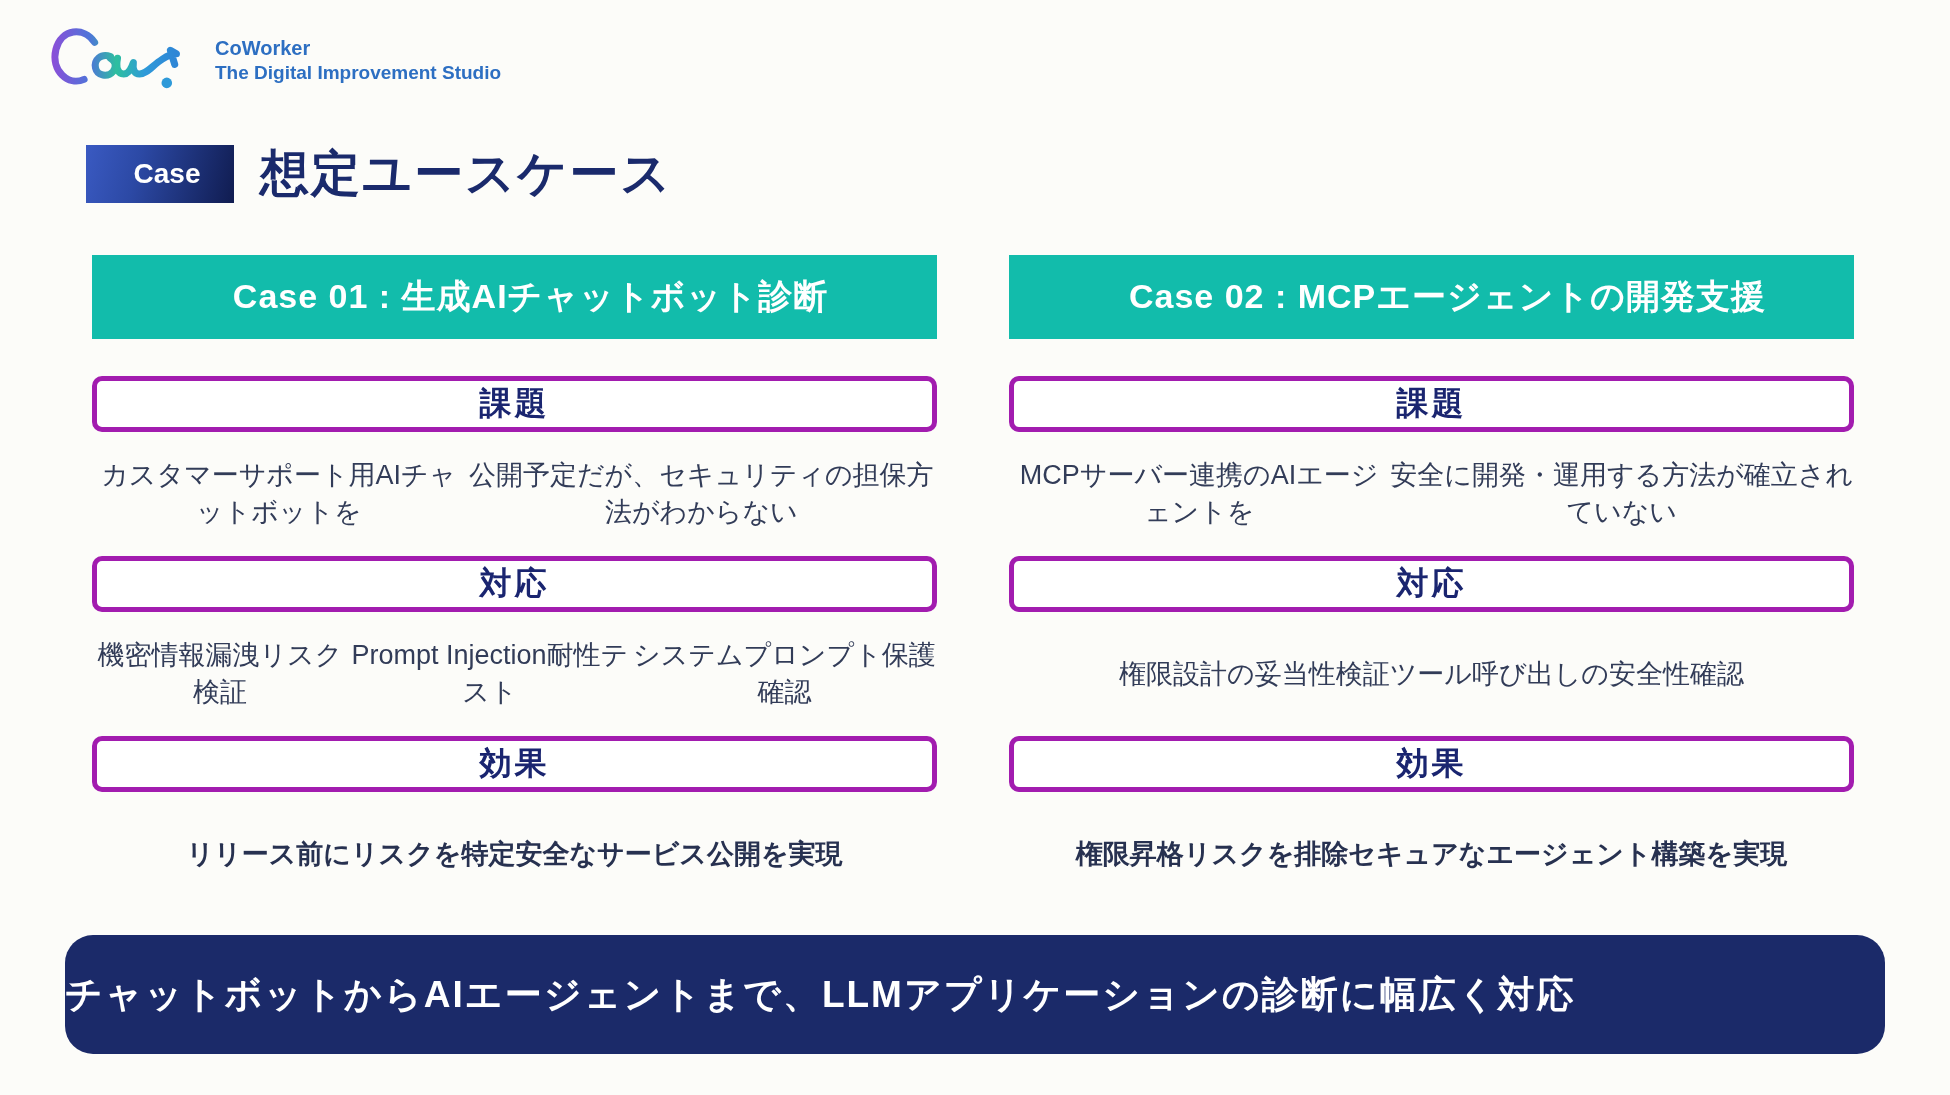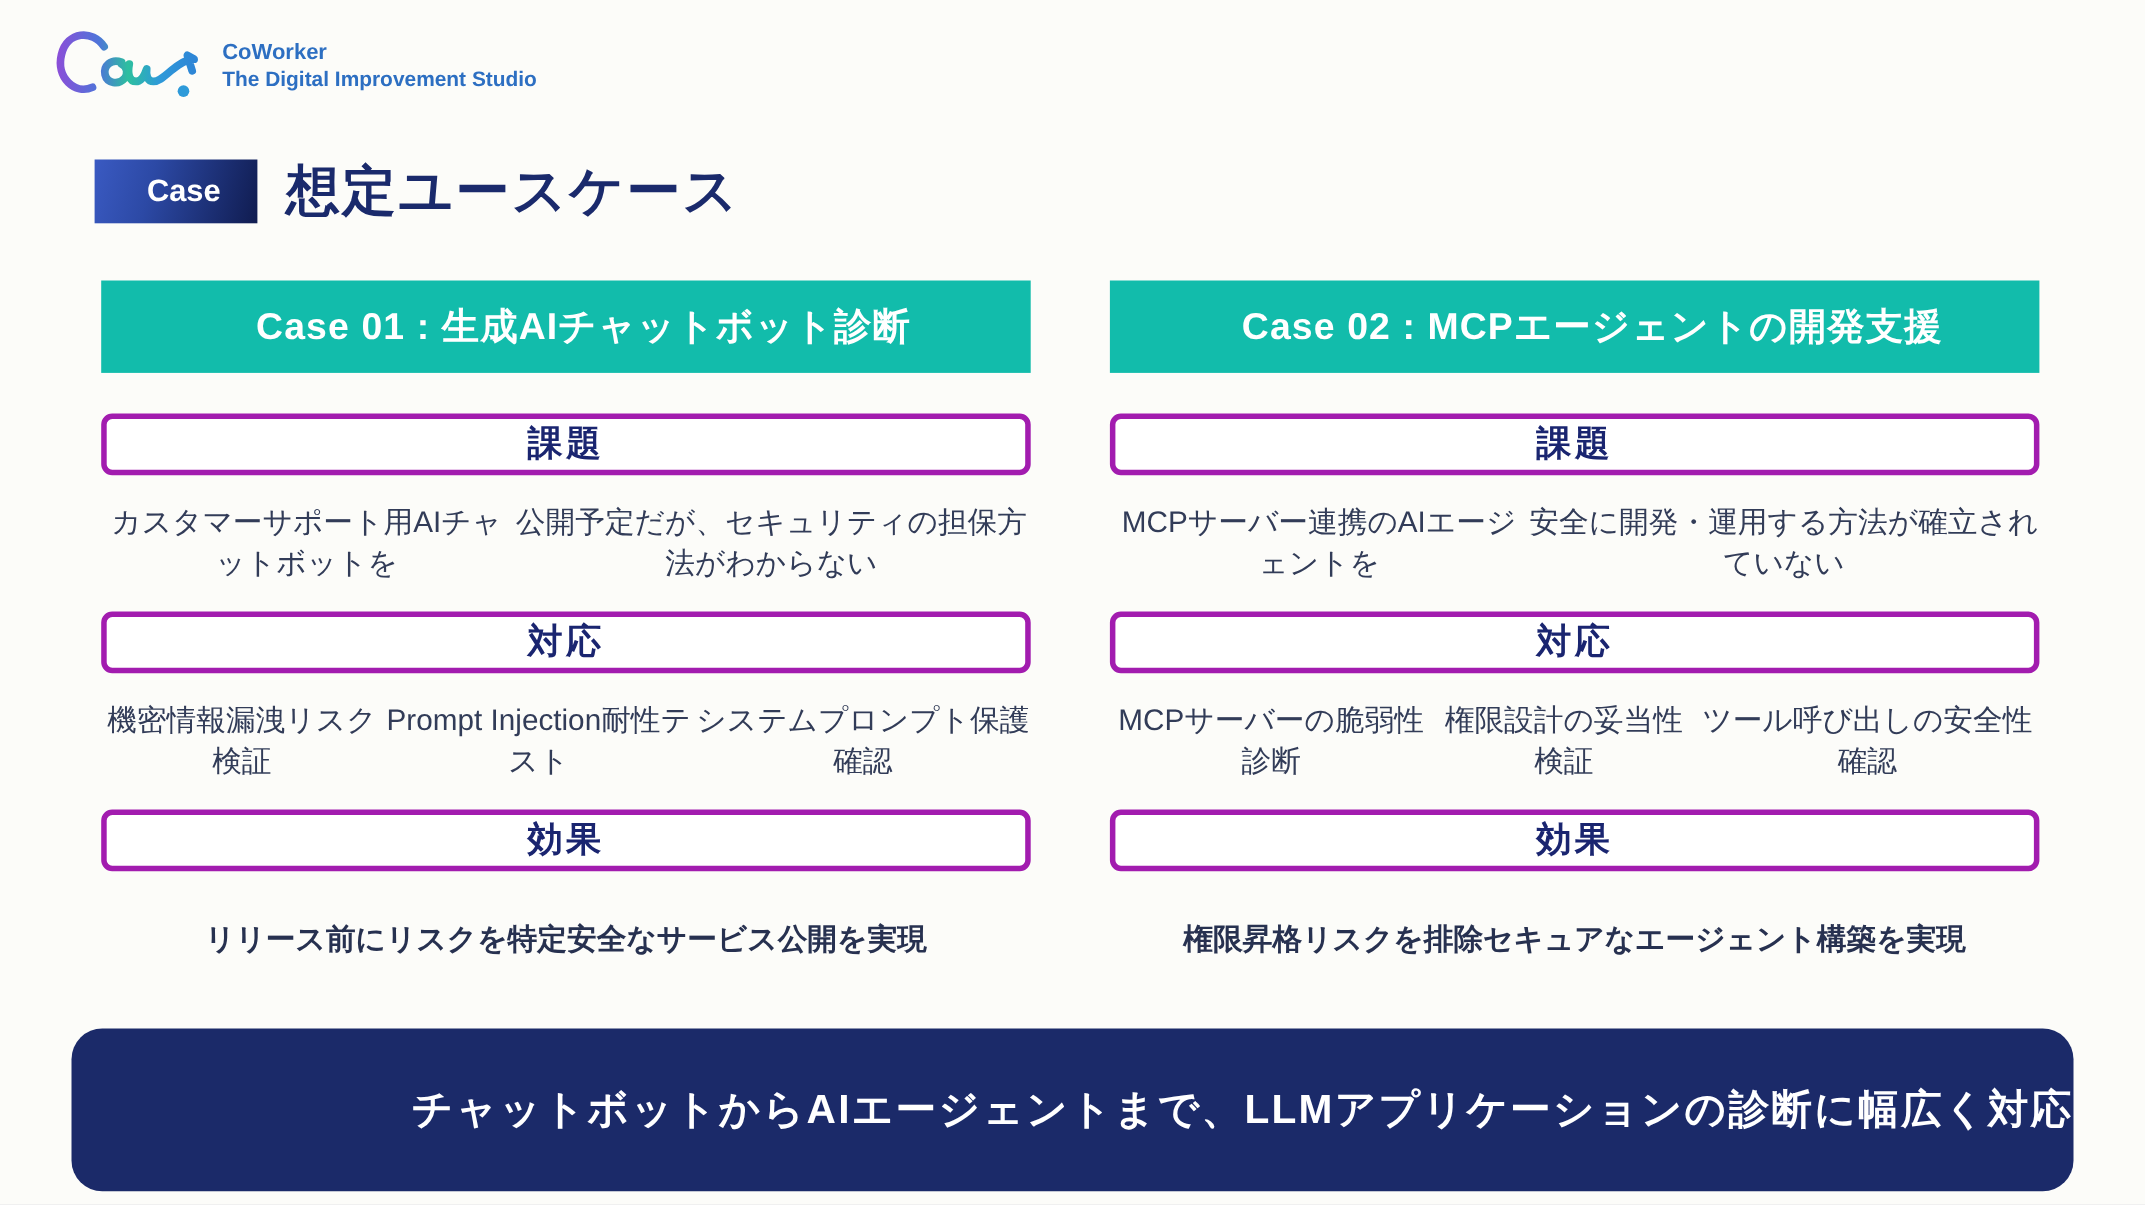"CoWorker" .brand-text { margin-left: 12px -> 25px }
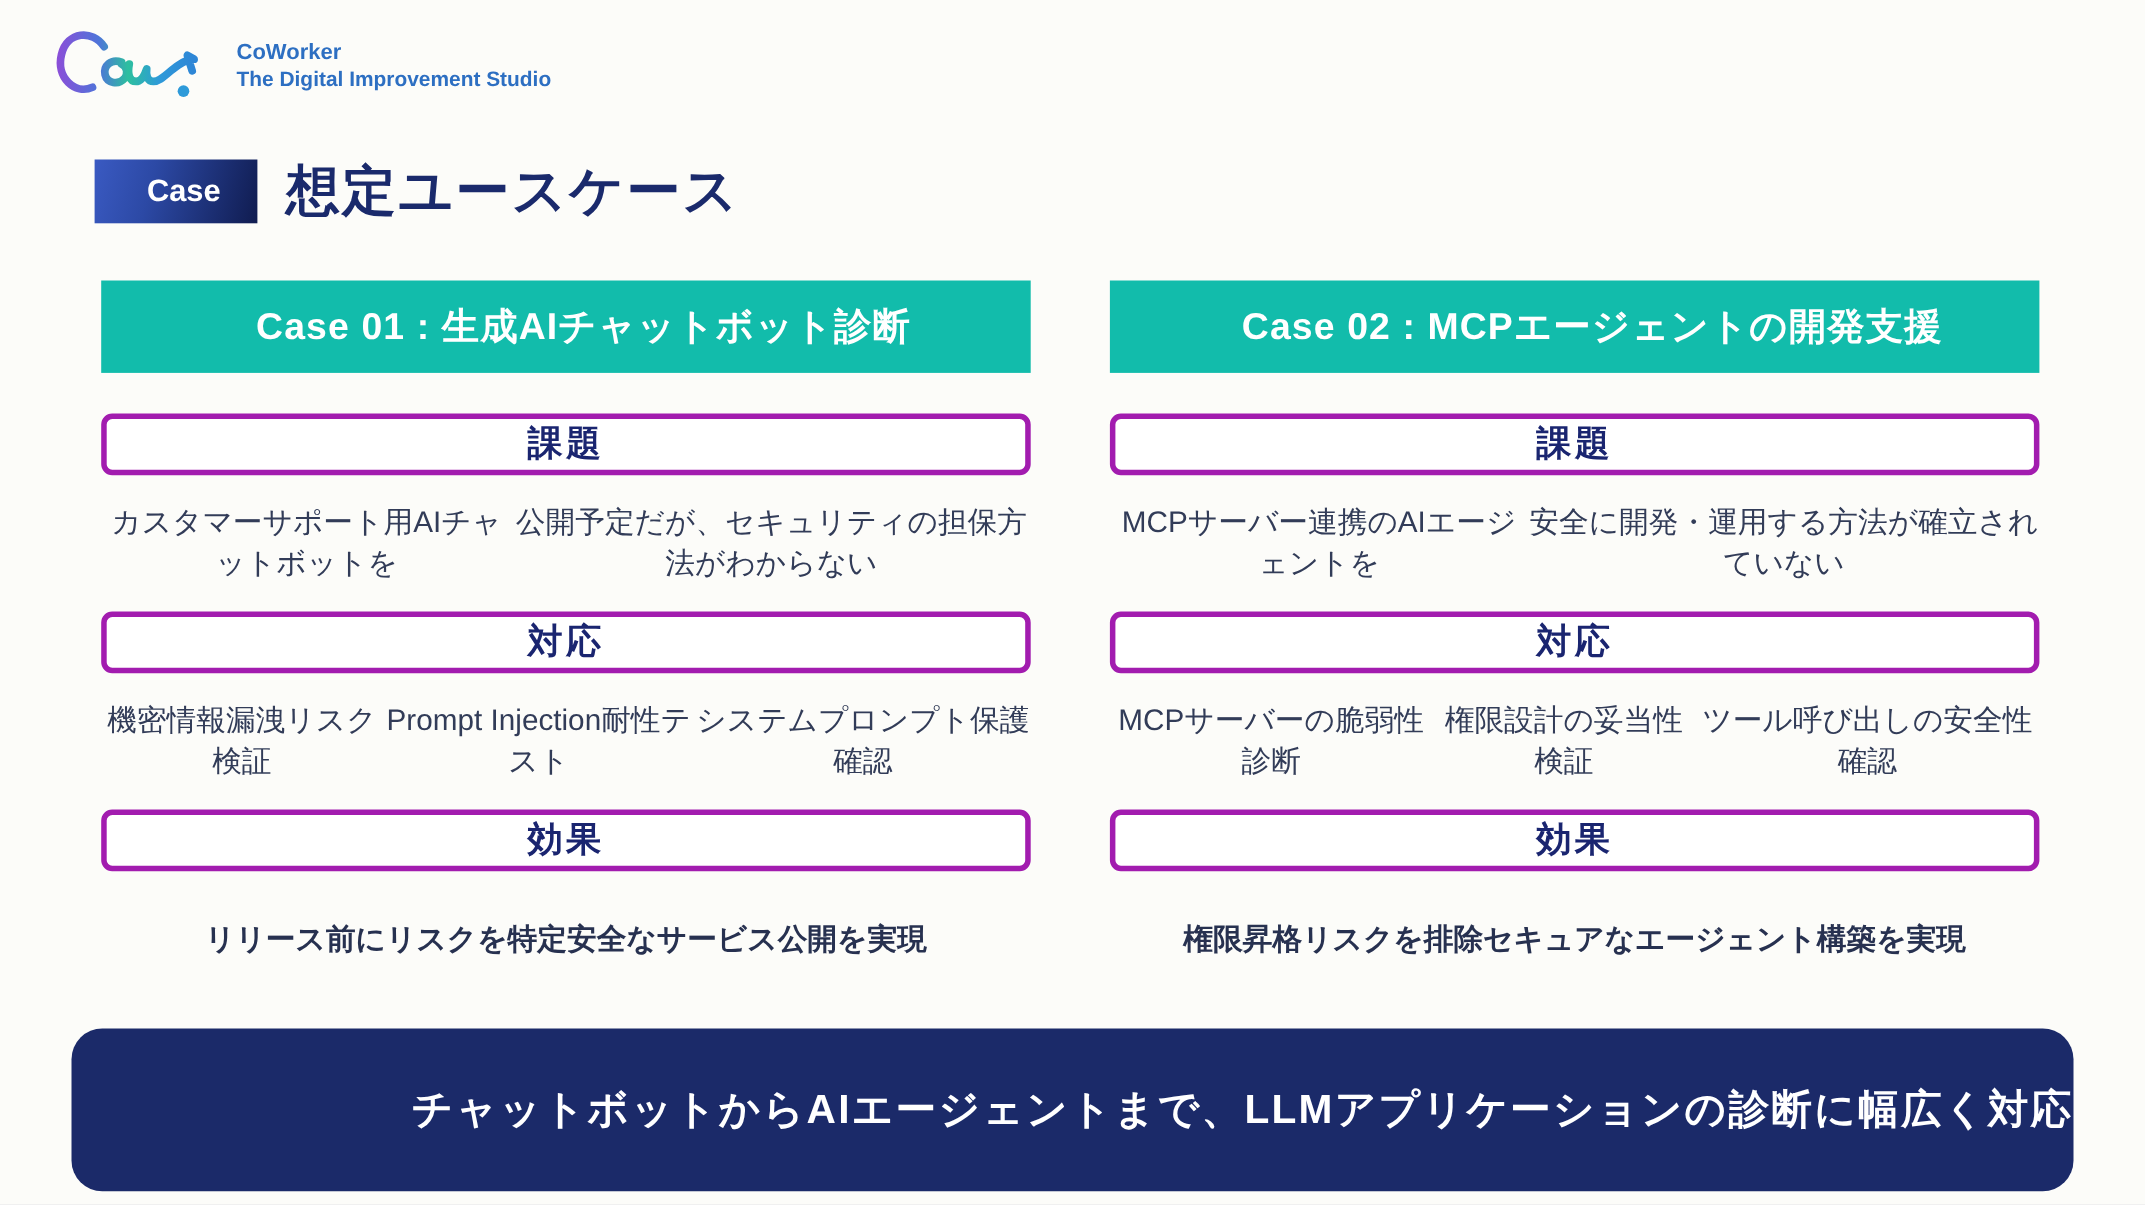"MCPサーバーの脆弱性診断" div { html: <div>MCPサーバーの脆弱性診断</div> -> none }
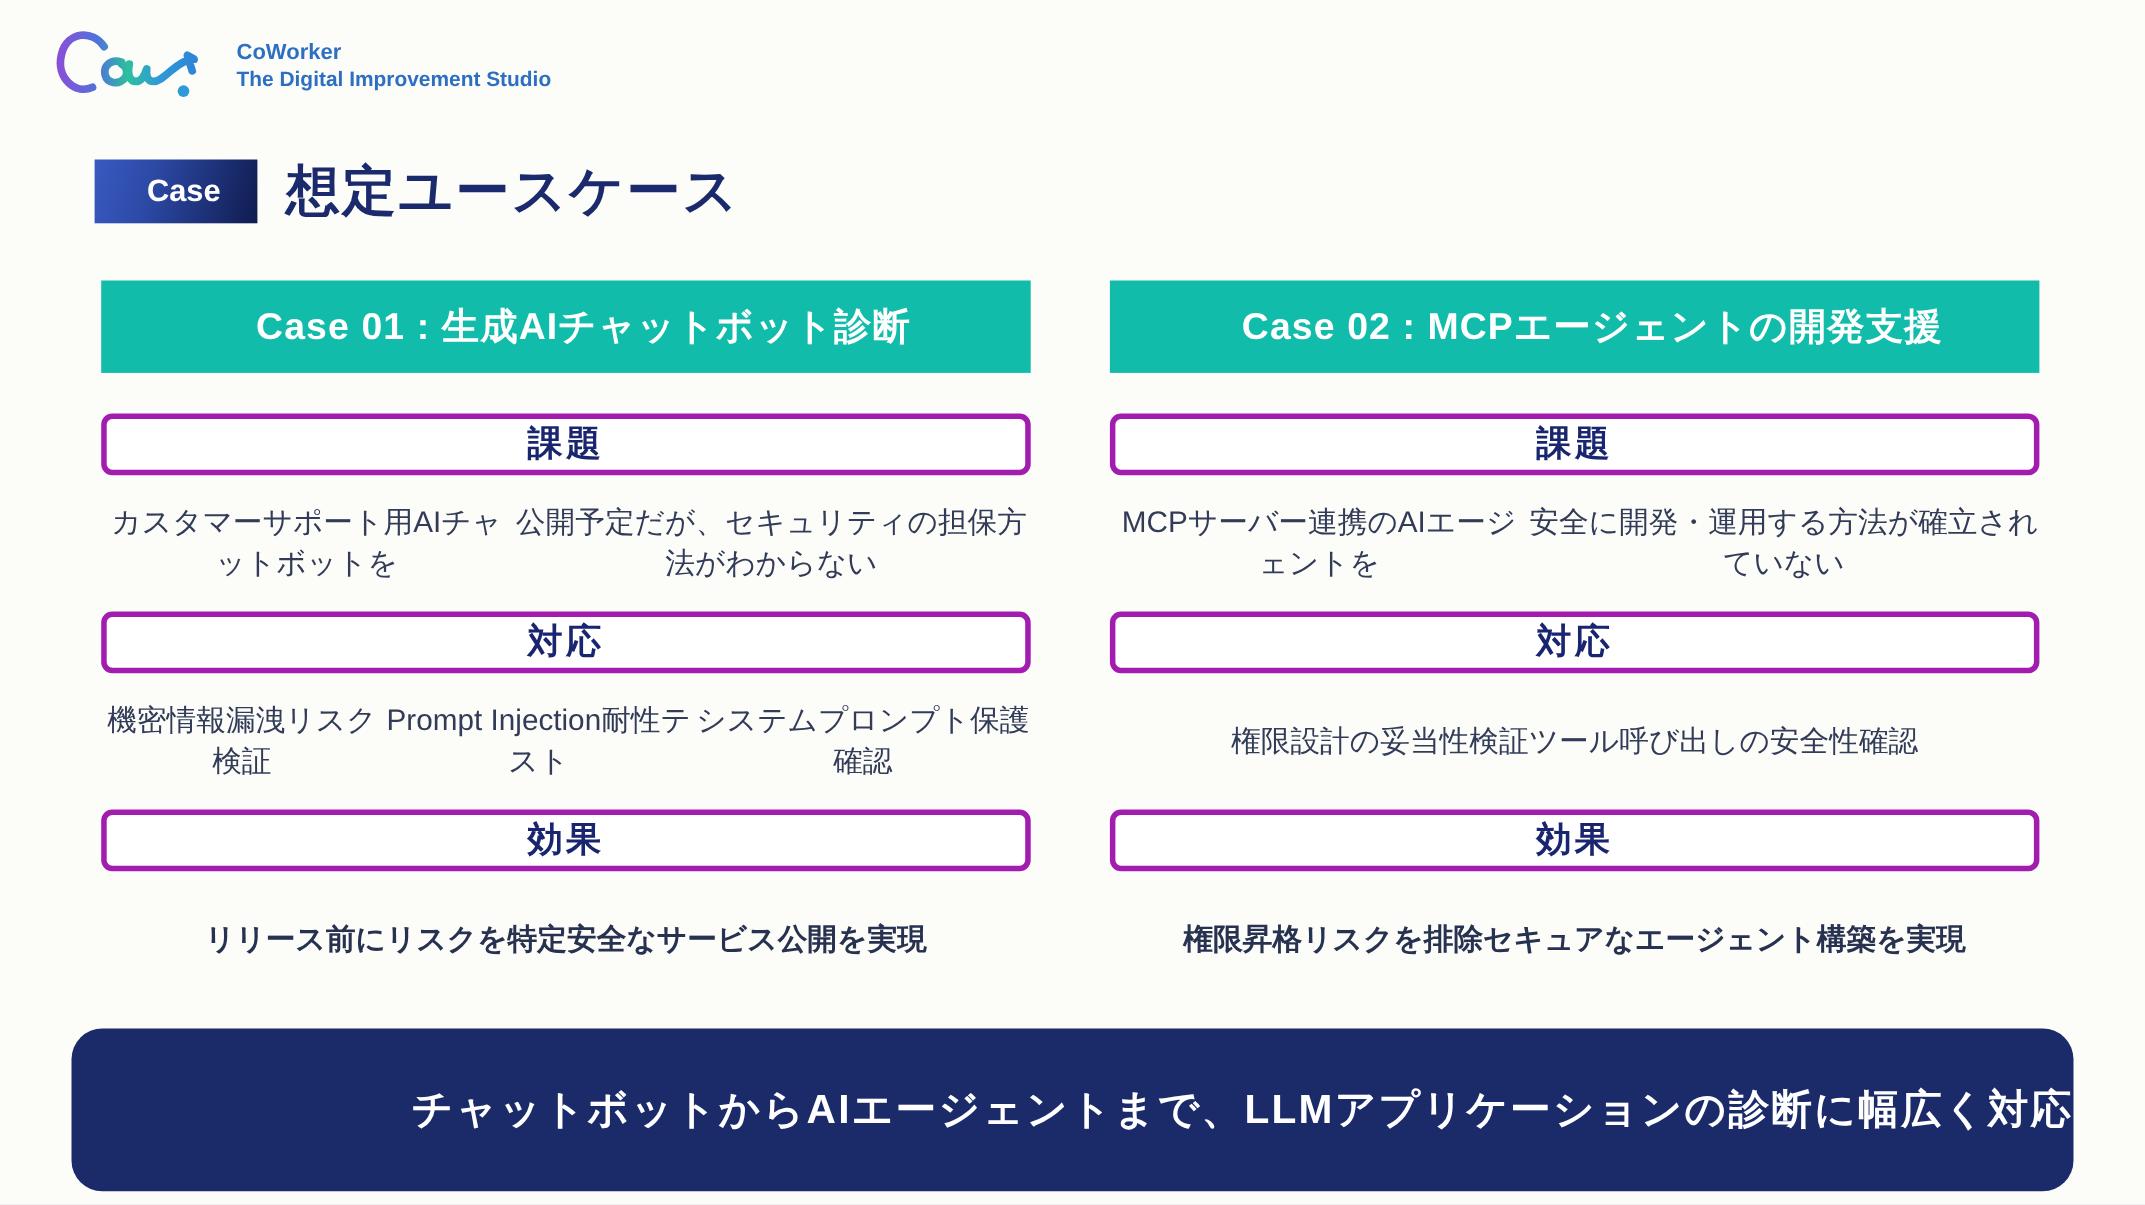"チャットボットからAIエージェントまで、LLMアプリケーションの診断に幅広く対応" .banner { height: 148px -> 119px; justify-content: flex-end -> flex-start }
